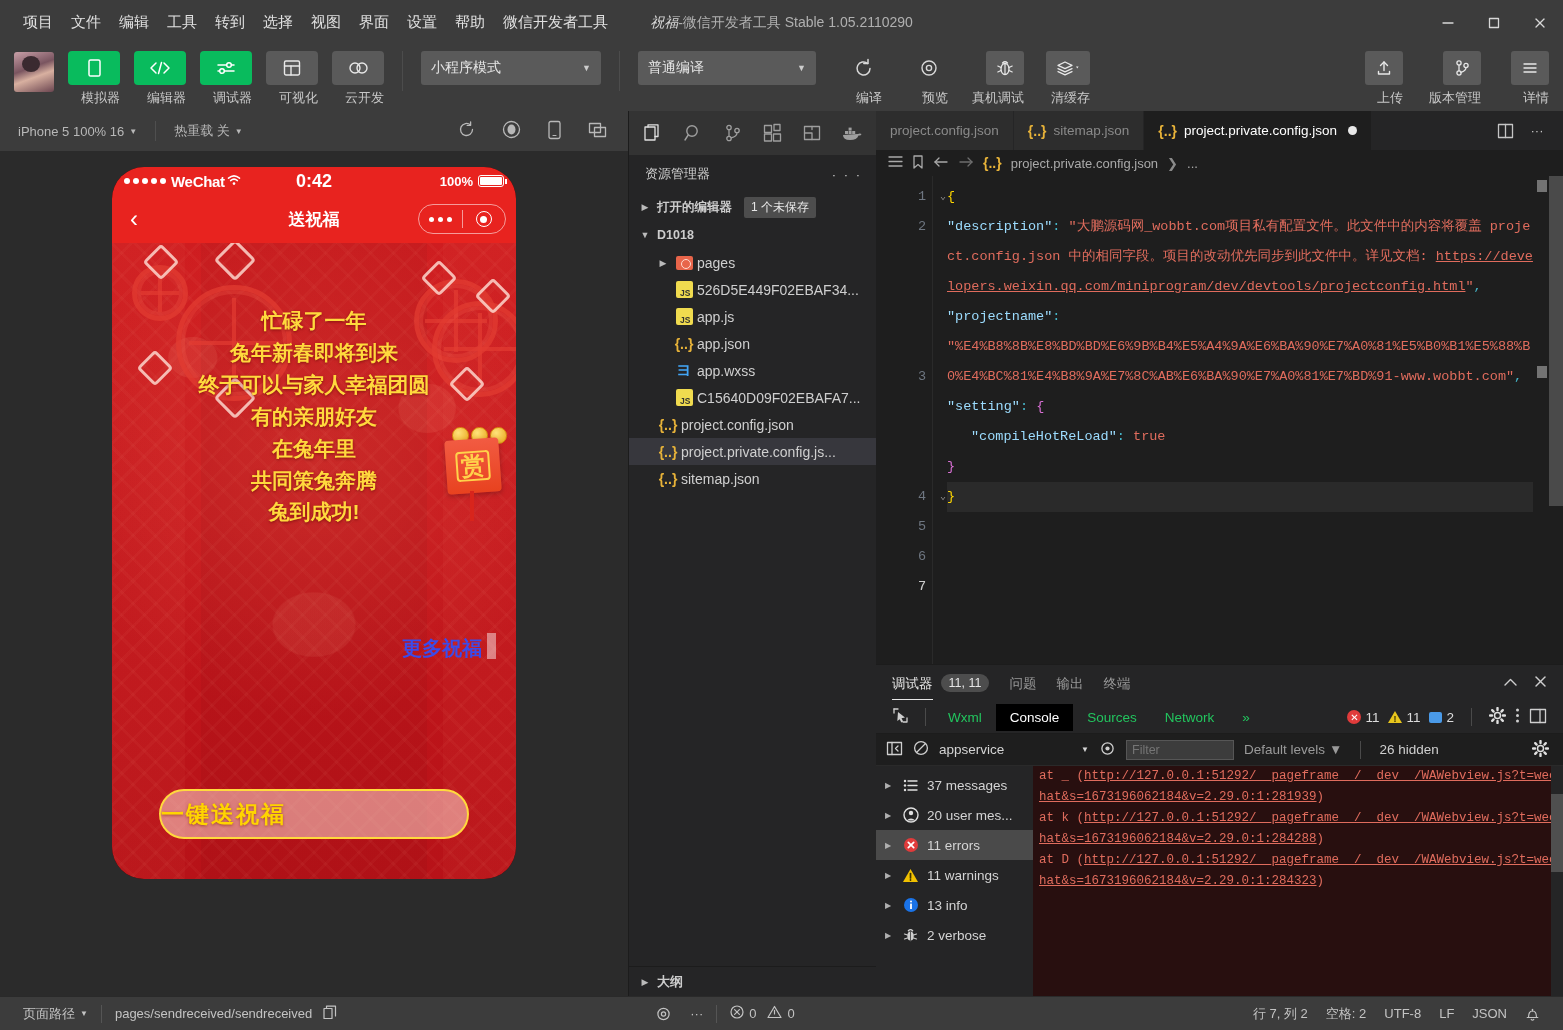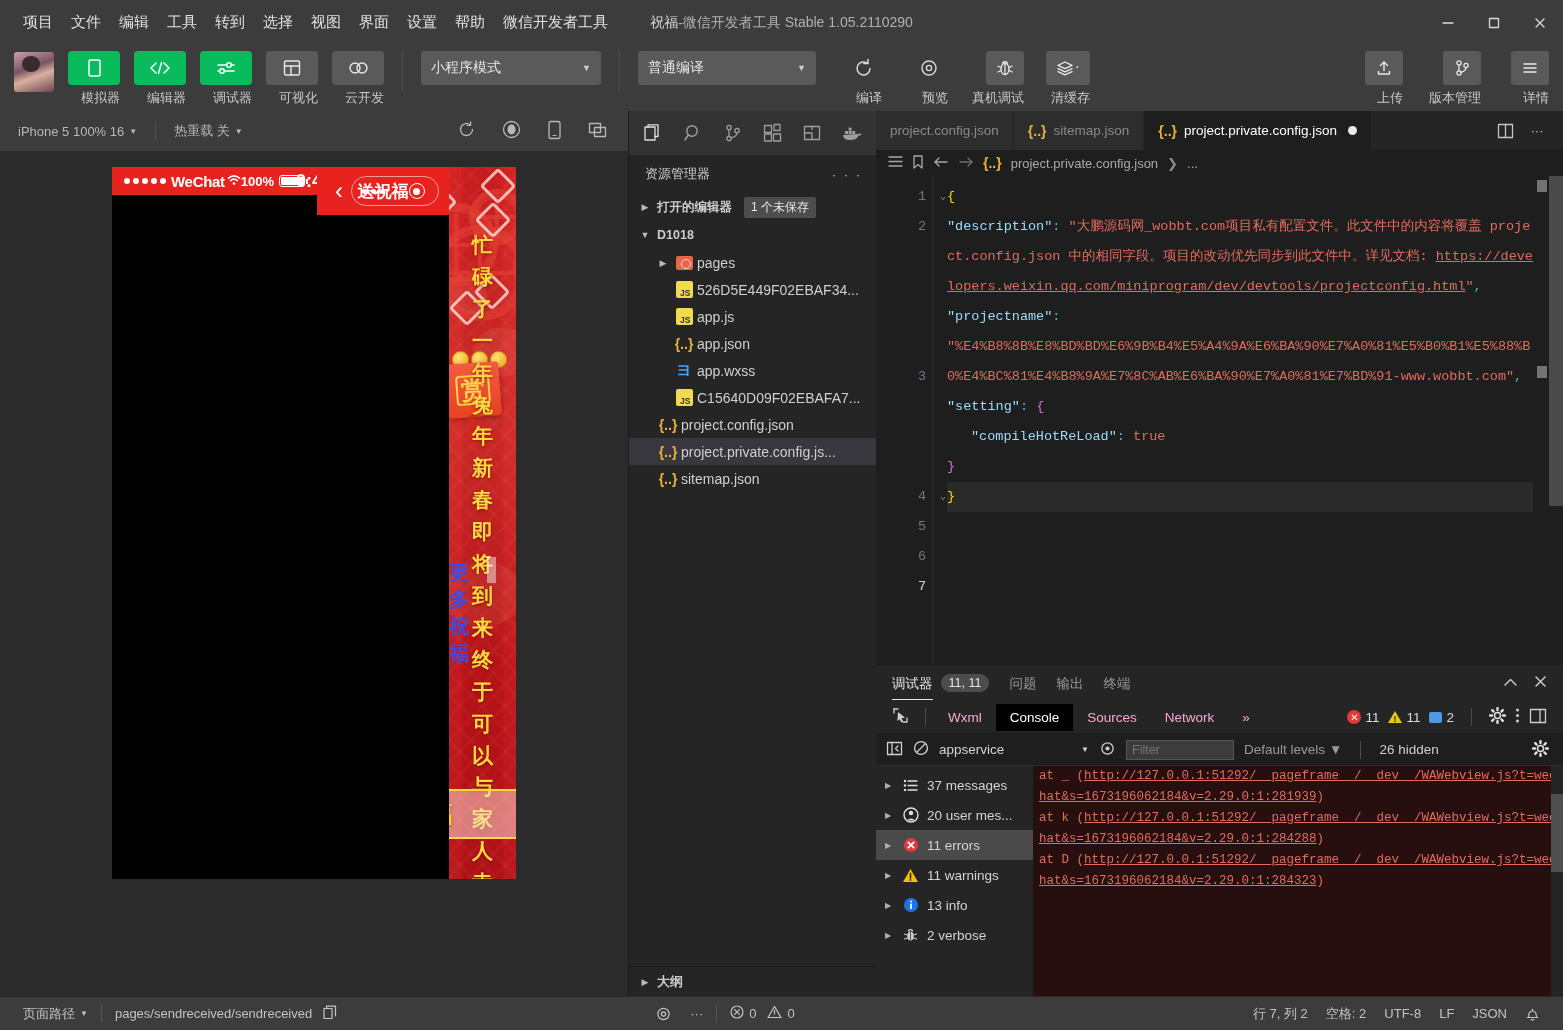"祝福" .win-title .tname { font-style: none -> italic }
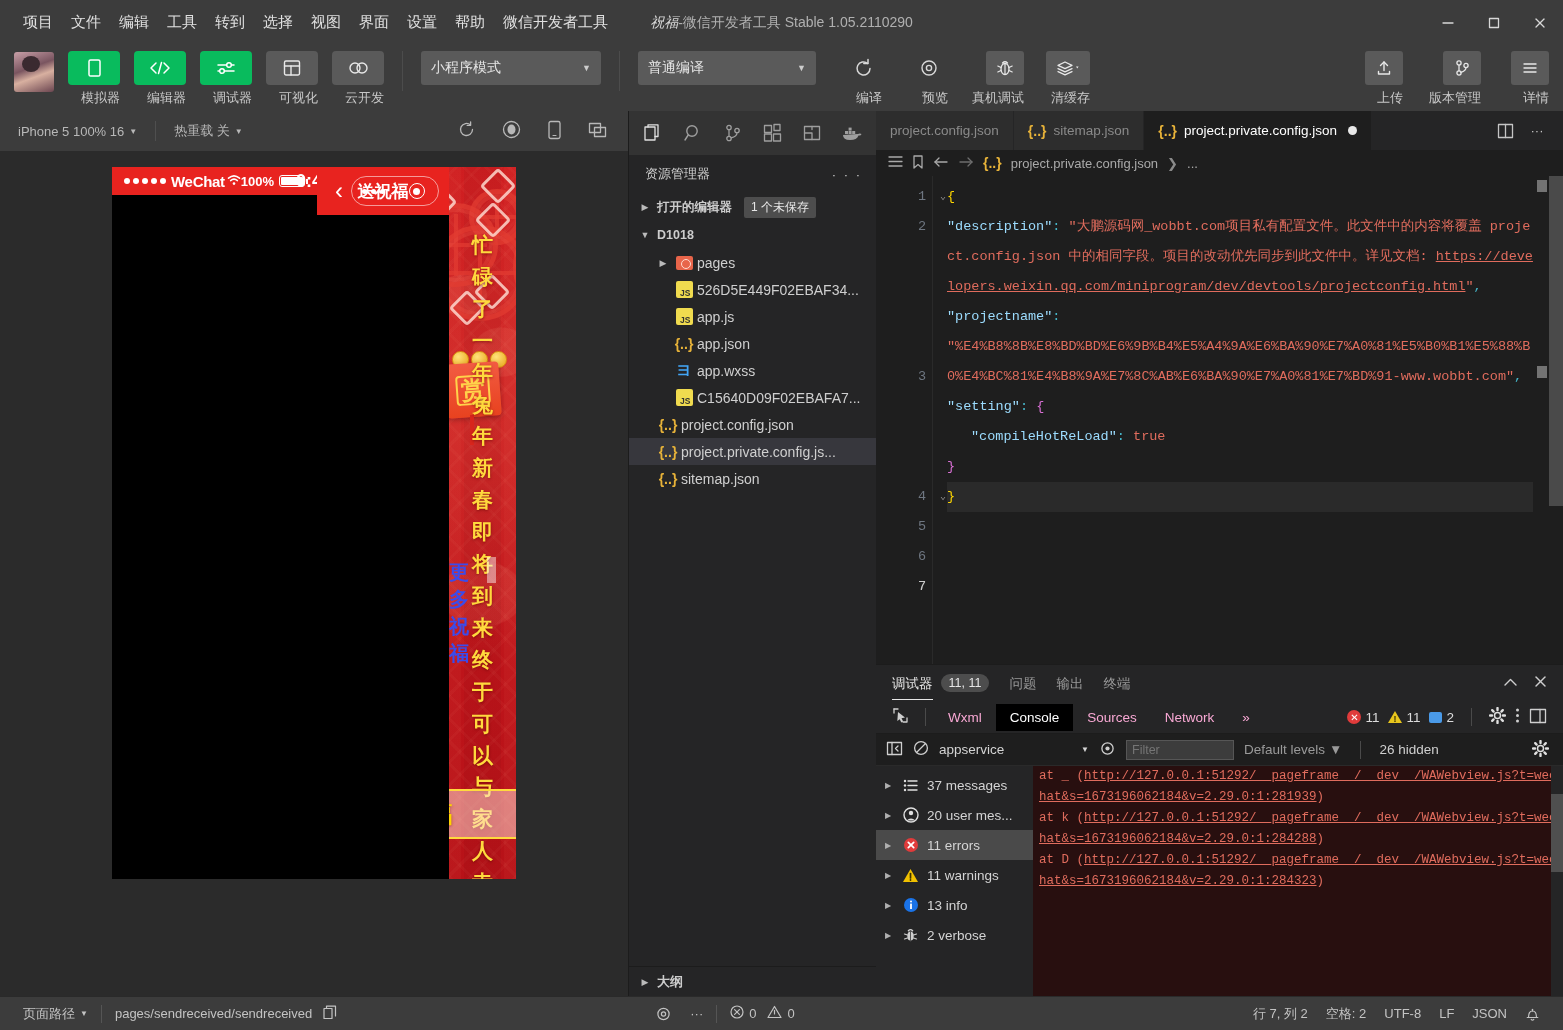"WeChat" .phone { border-radius: none -> 32px; flex-direction: none -> column }
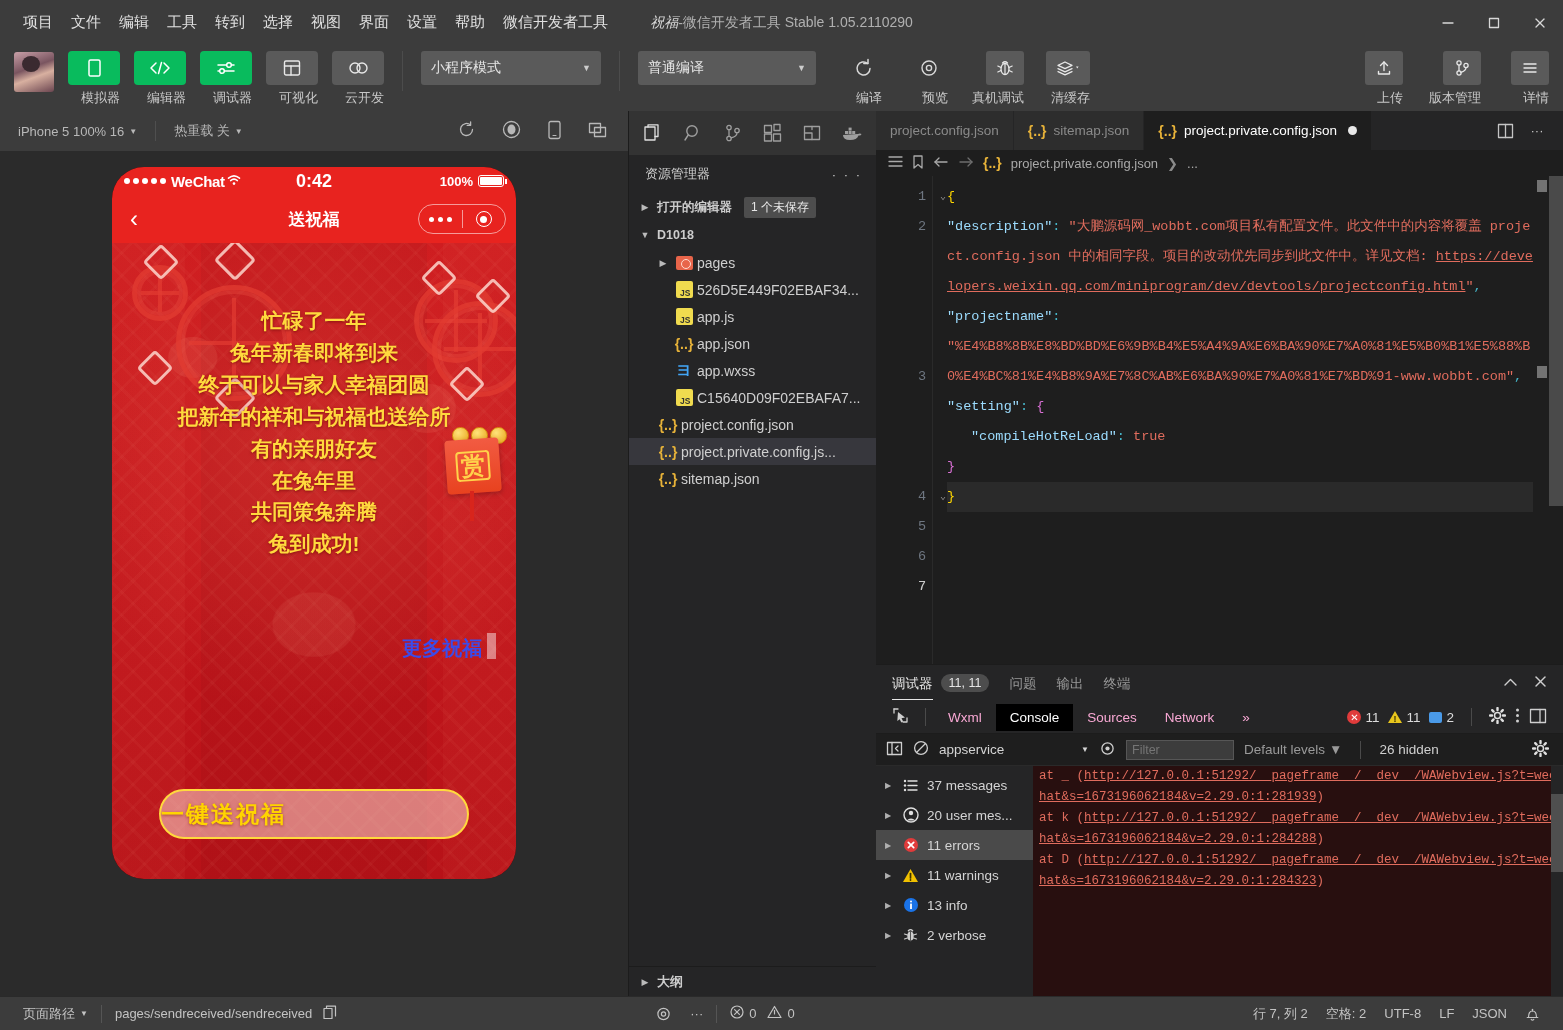"把新年的祥和与祝福也送给所" div { html: <div>把新年的祥和与祝福也送给所</div> -> none }
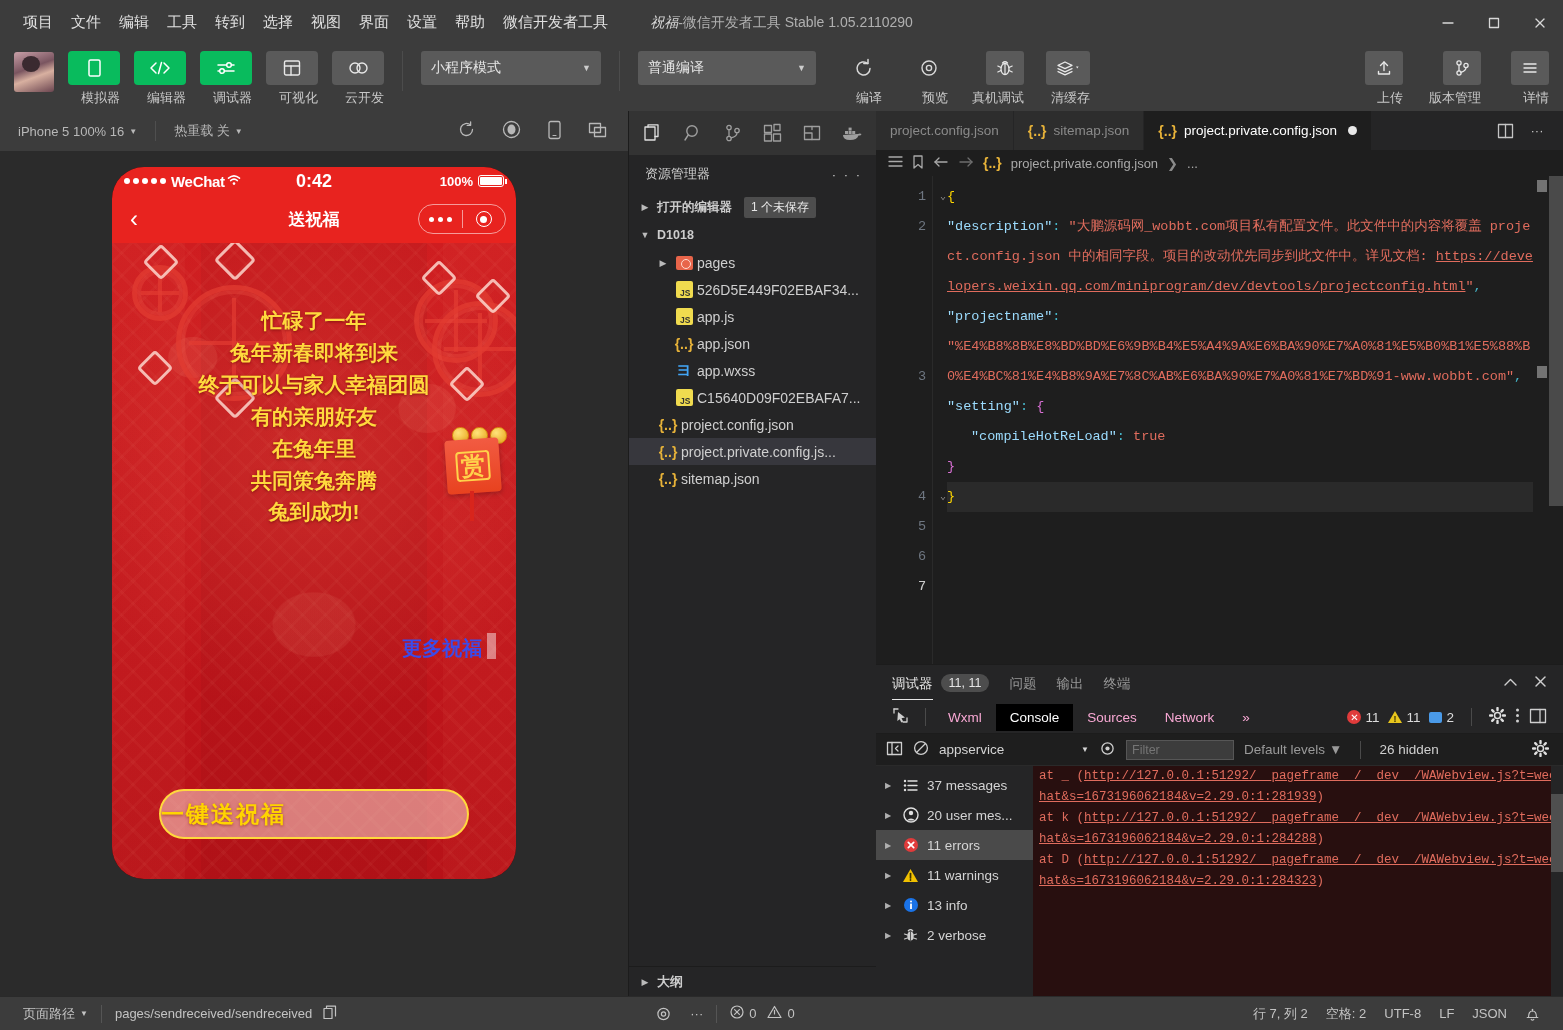"Wxml" .dt-tab { color: #f9a8d4 -> #22c55e }
